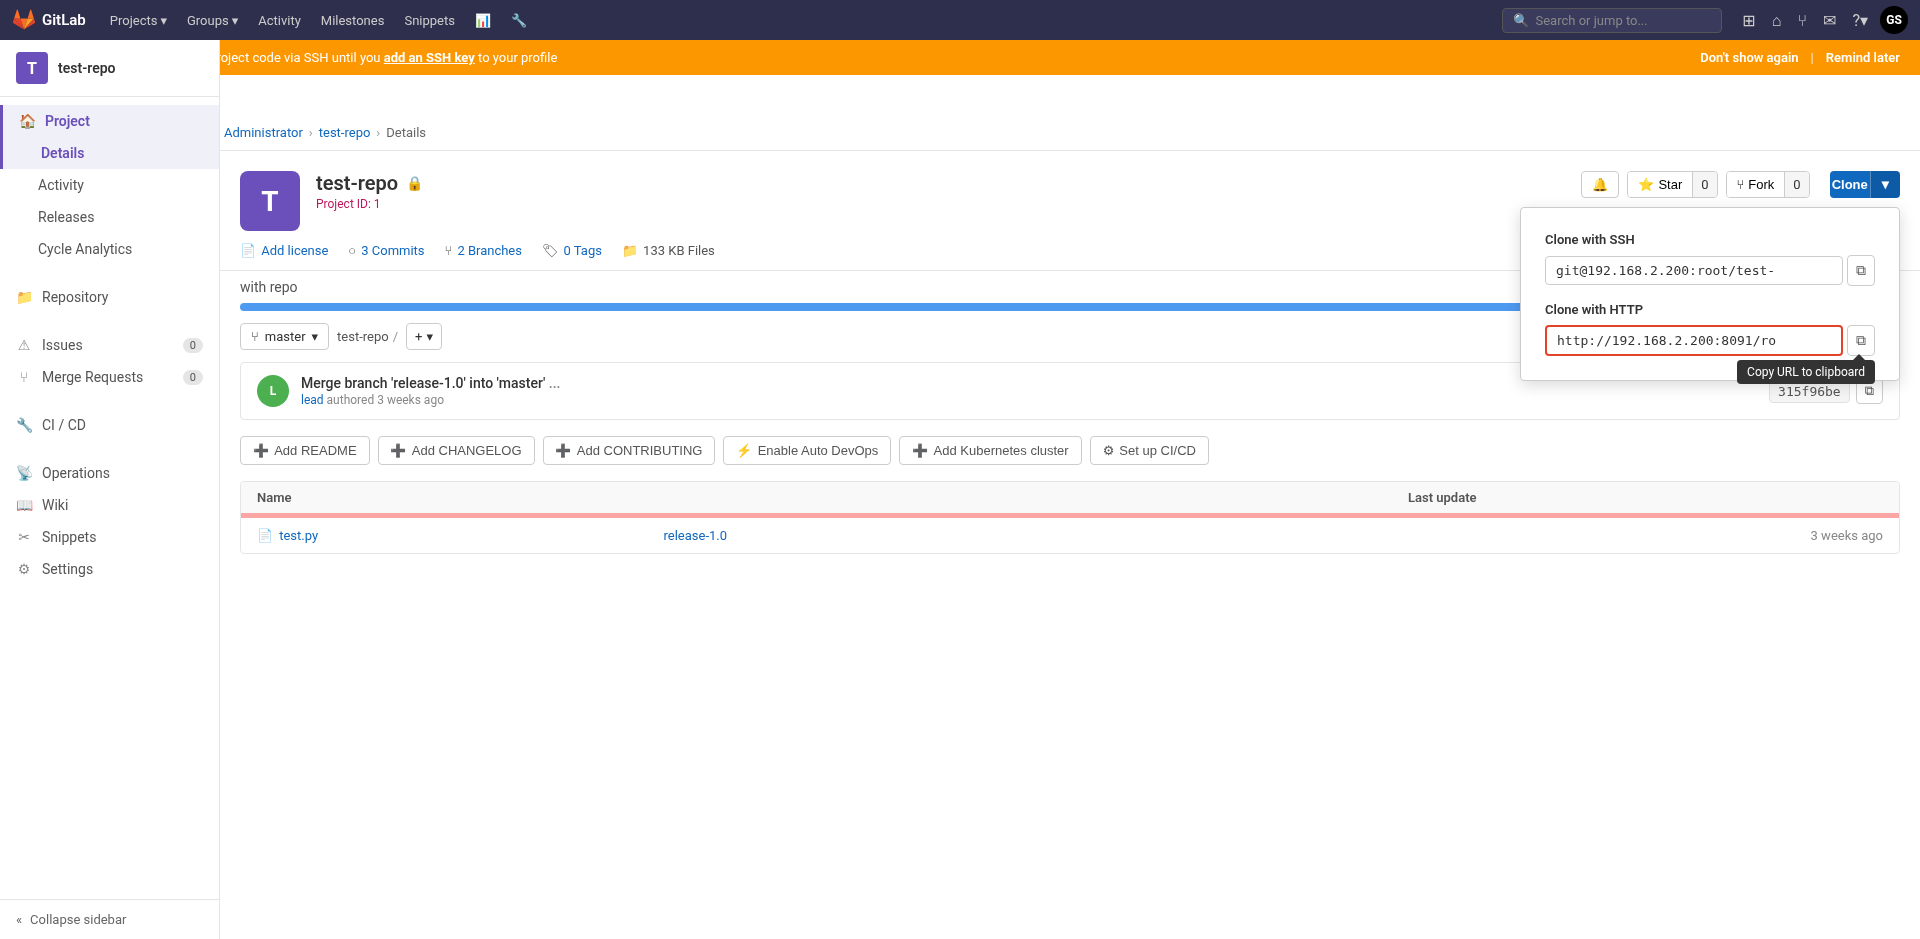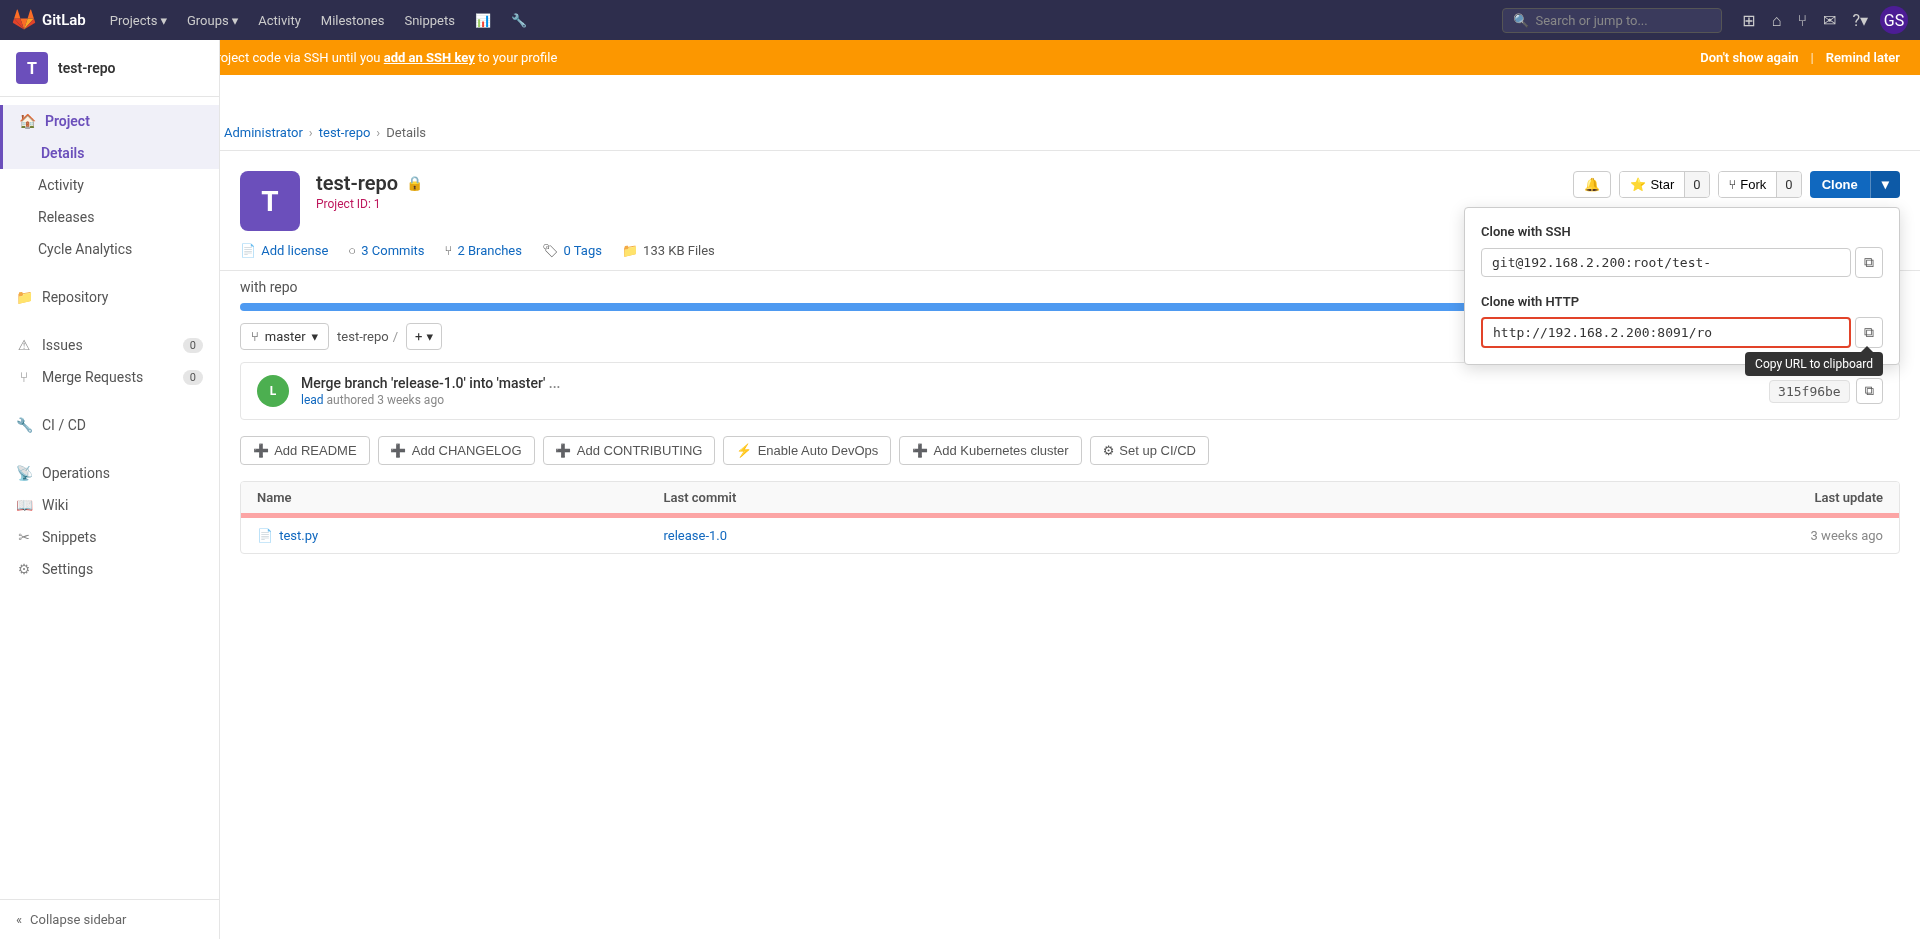"GS" .avatar-circle { background: #4c1d95 -> #000000; font-size: 16px -> 12px; font-weight: 400 -> 700 }
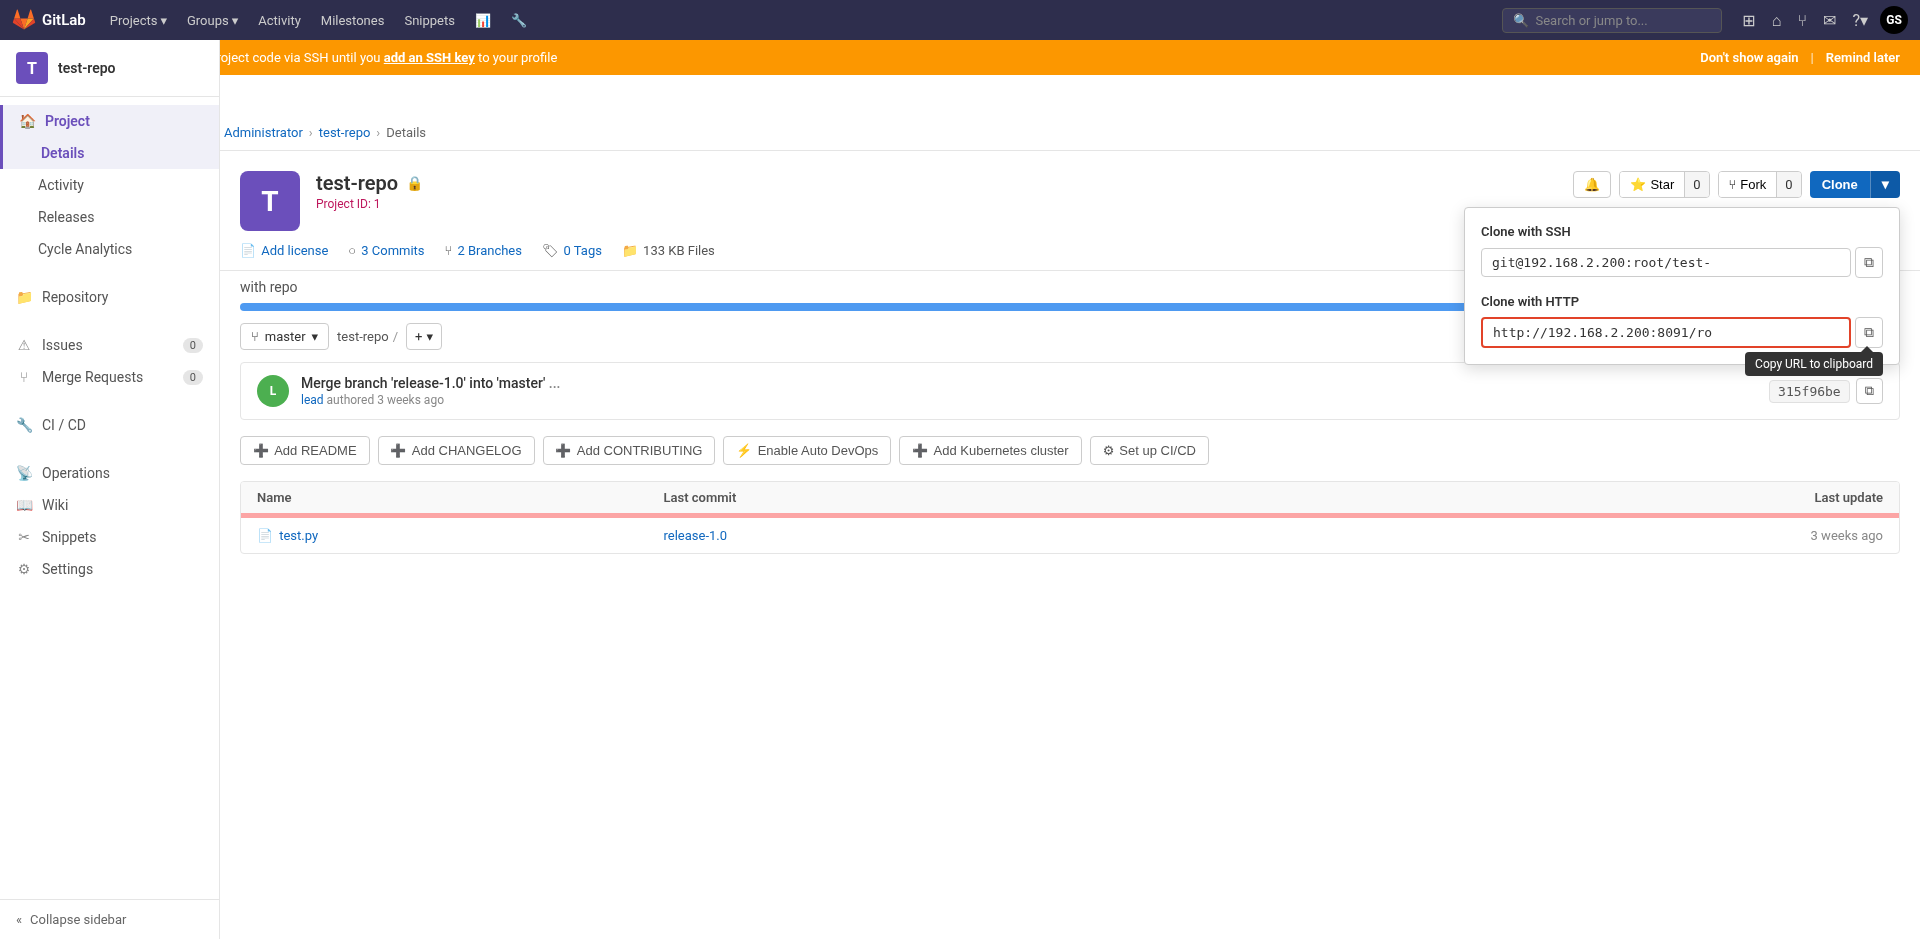"Clone" .btn-clone { margin-left: none -> 12px; padding: 6px 12px -> 6px 2px }
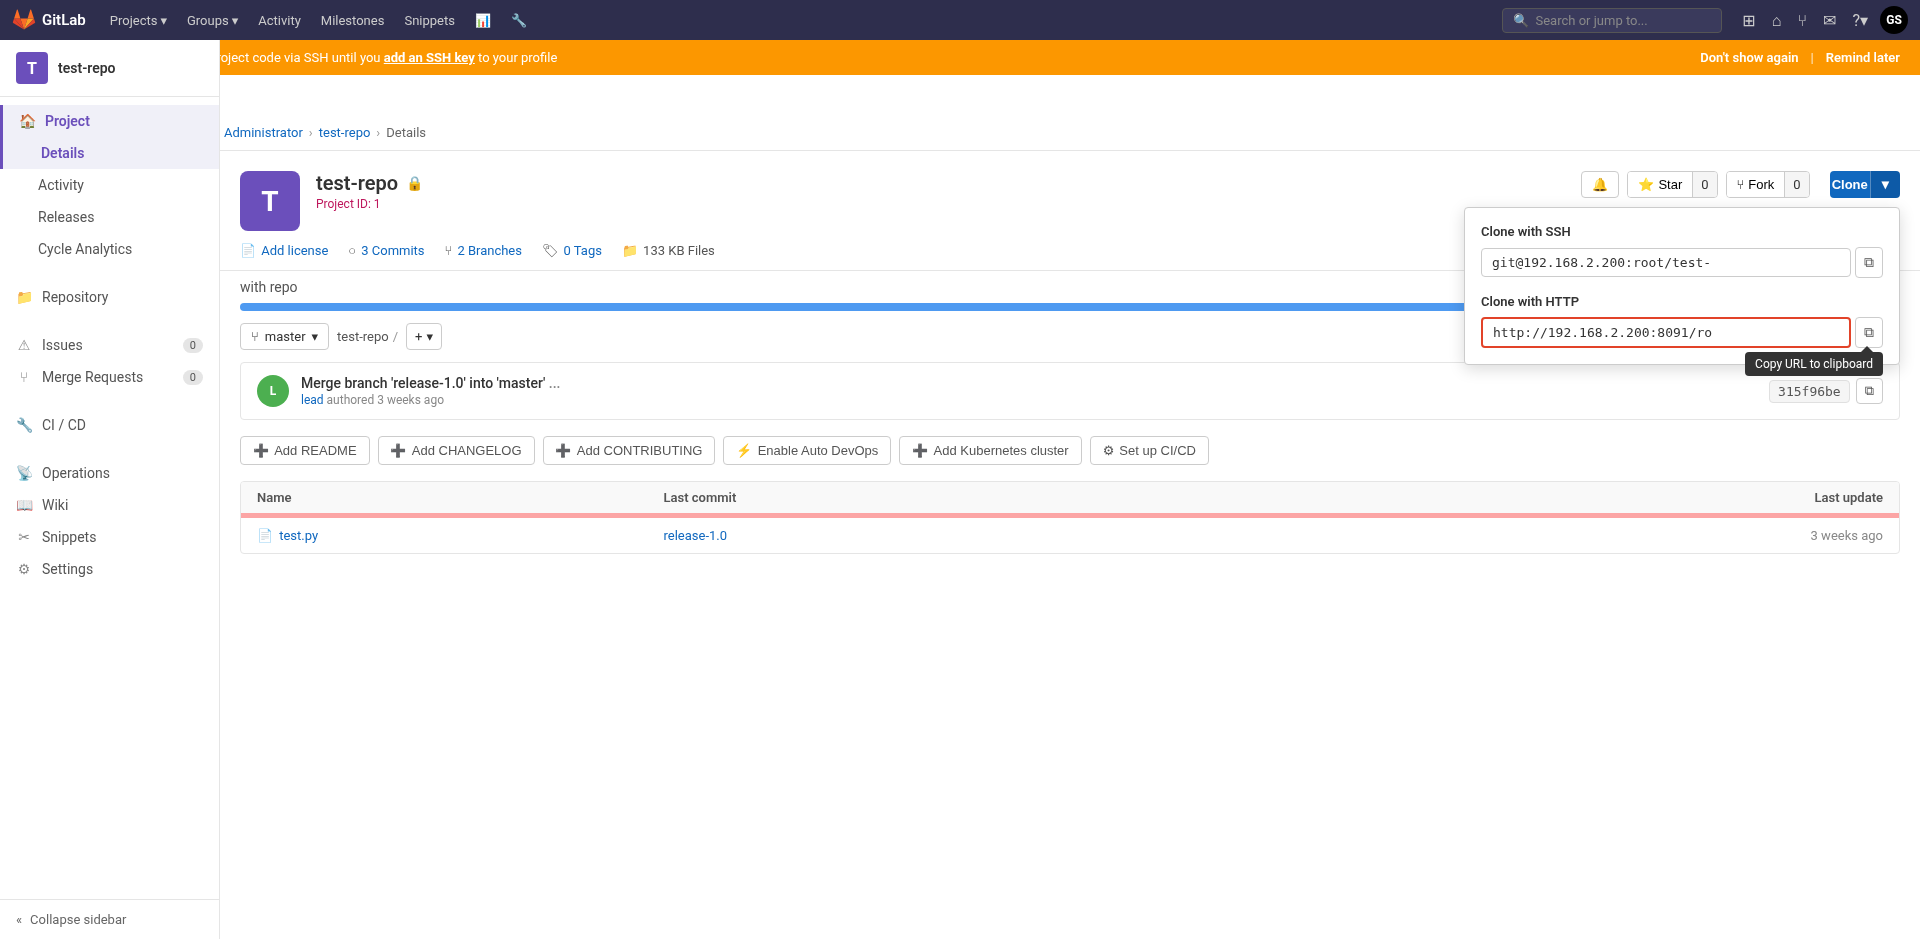"Clone with SSH" .clone-dropdown { padding: 16px -> 24px; width: 436px -> 380px }
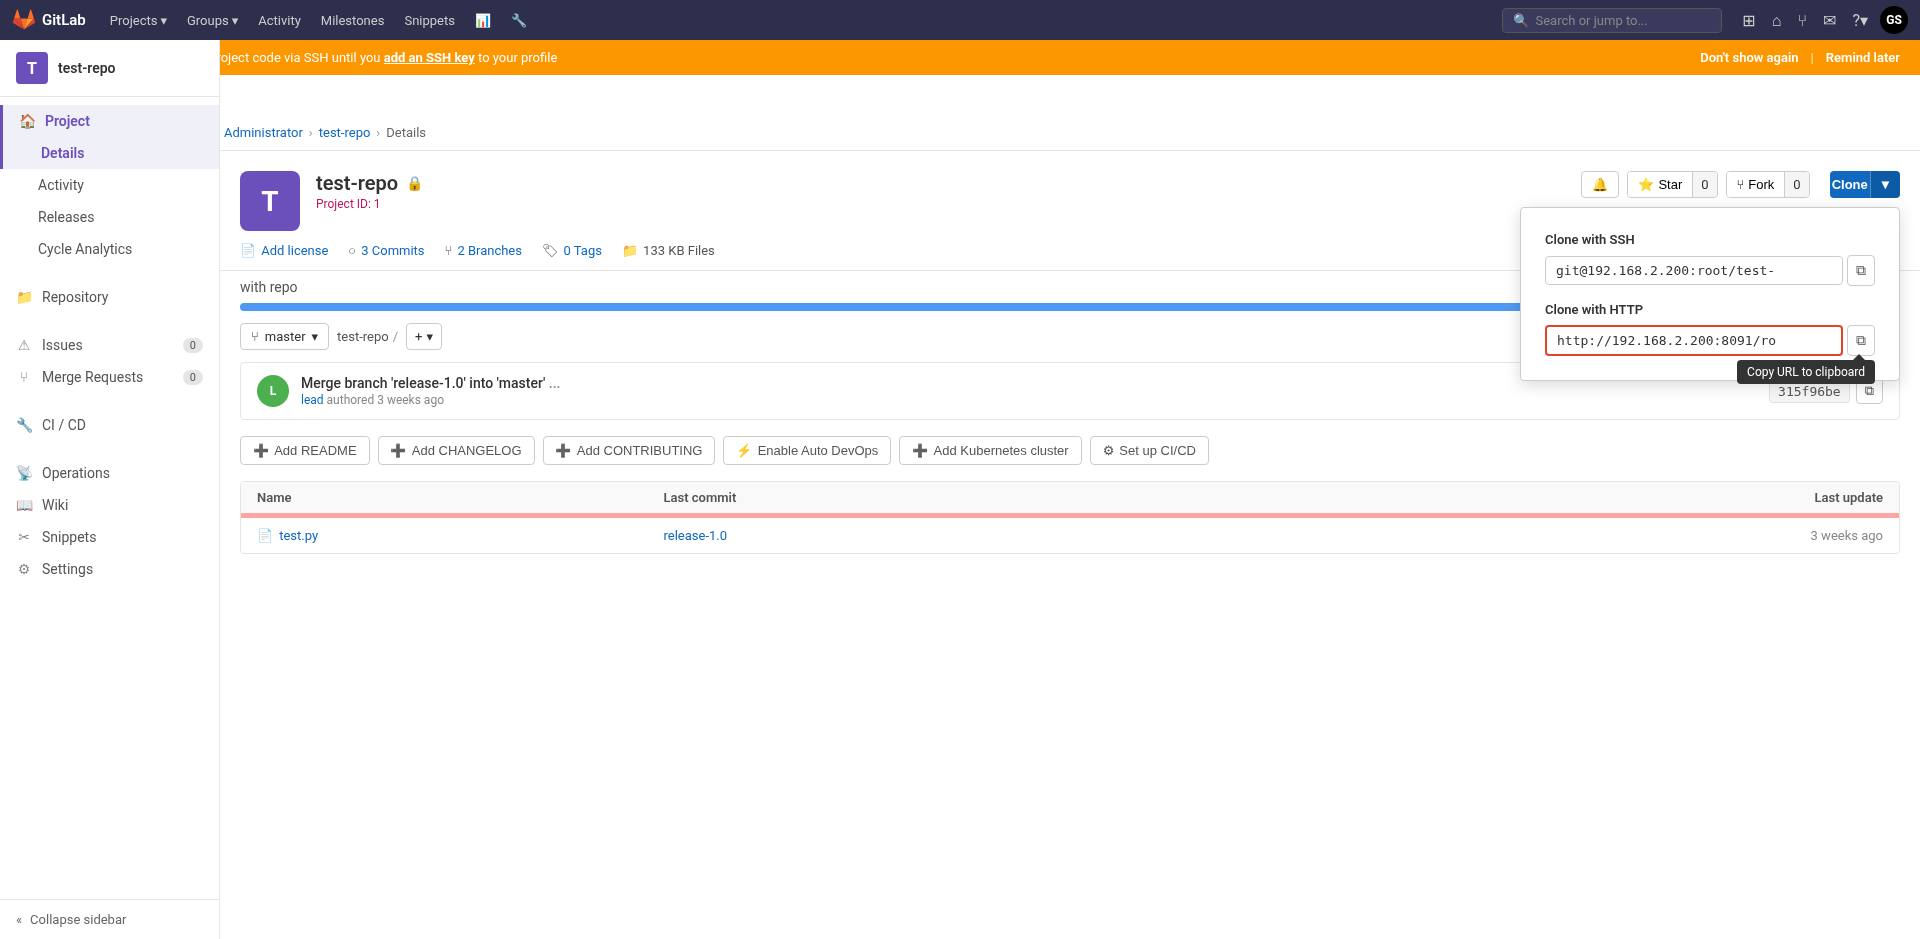"Last commit" span { html: <span>Last commit</span> -> none }
